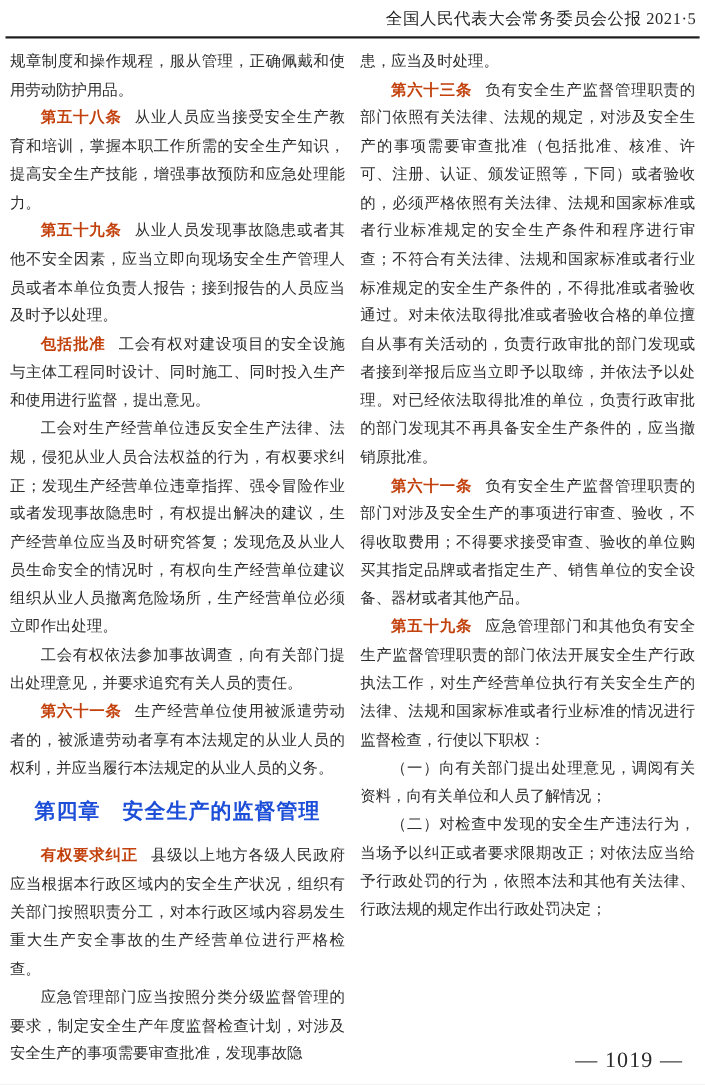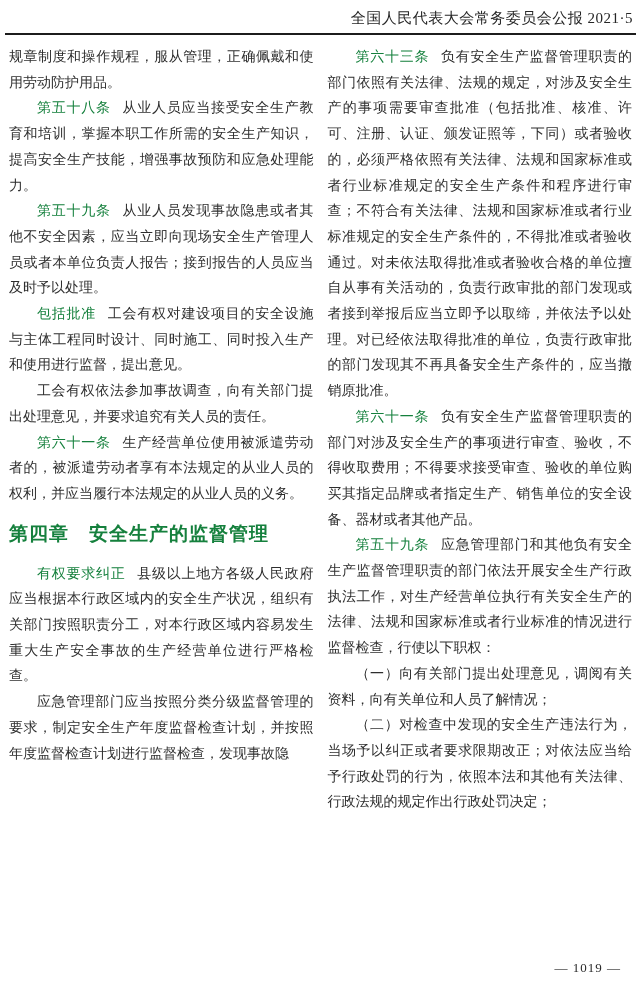"患，应当及时处理。" p.para { html: none -> <p>患，应当及时处理。</p> }
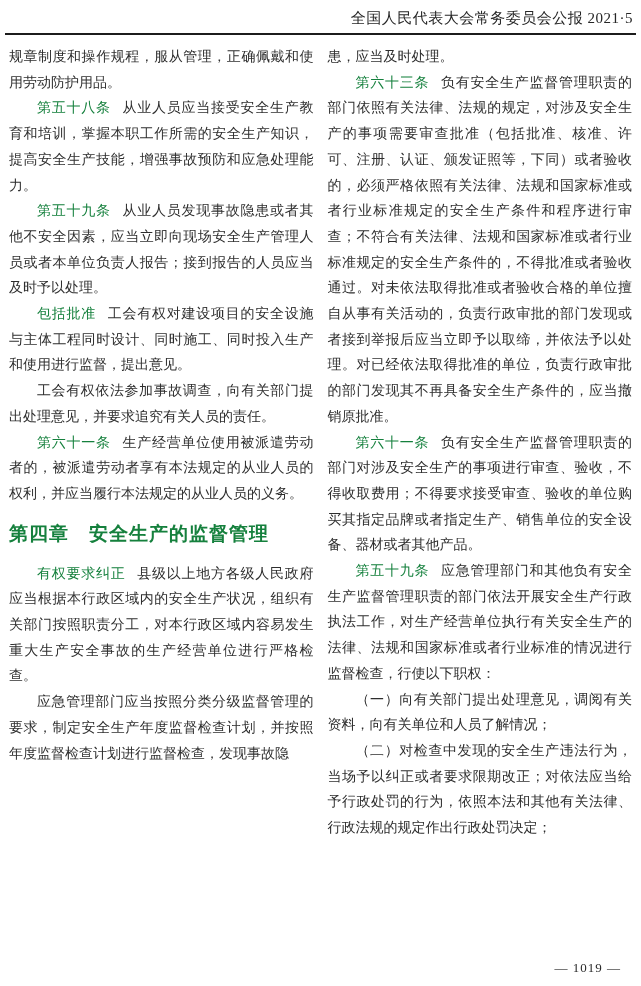"第六十三条" .lead { color: #15803d -> #c2410c; font-weight: normal -> bold }
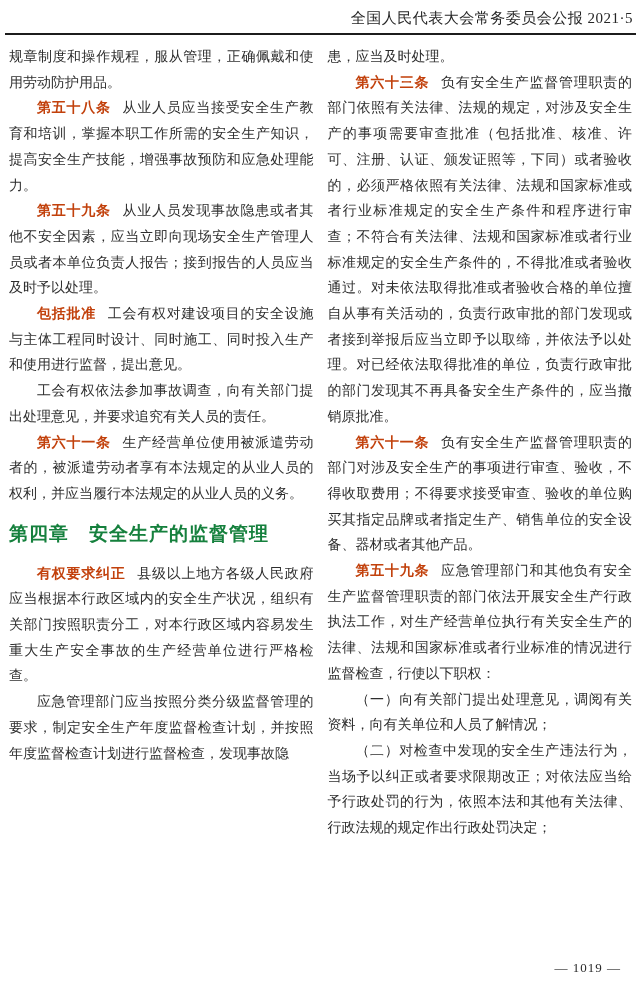"工会对生产经营单位违反安全生产法律、法规，侵犯从业人员合法权益的行为，有权要求纠" p.para { html: none -> <p>工会对生产经营单位违反安全生产法律、法规，侵犯从业人员合法权益的行为，有权要求纠正；发现生产经营单位违章指挥、强令冒险作业或者发现事故隐患时，有权提出解决的建议，生产经营单位应当及时研究答复；发现危及从业人员生命安全的情况时，有权向生产经营单位建议组织从业人员撤离危险场所，生产经营单位必须立即作出处理。</p> }
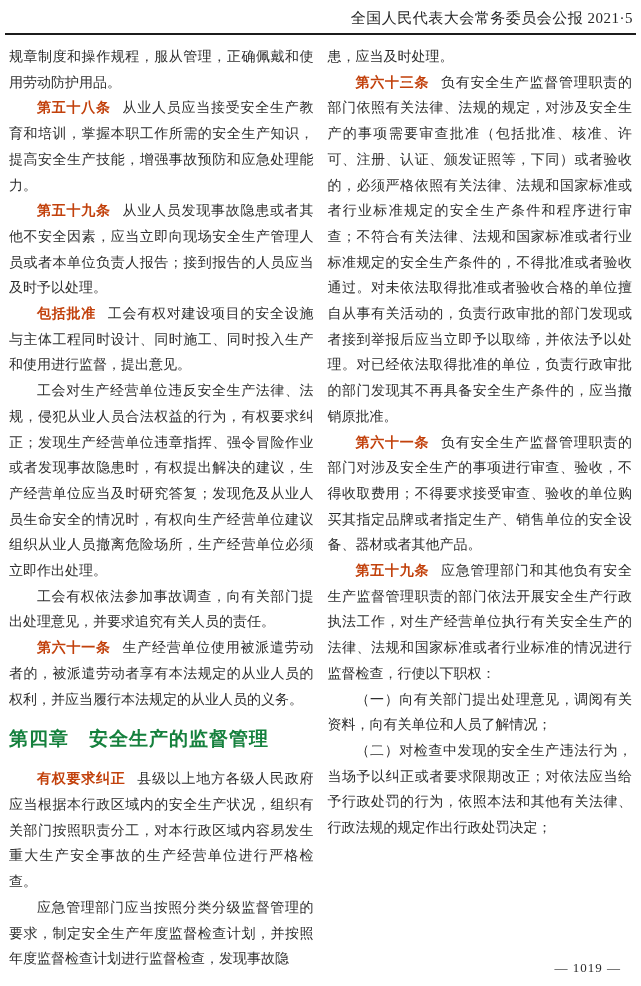"第四章 安全生产的监督管理" .chapter-heading { color: #15803d -> #1d4ed8; text-align: left -> center }
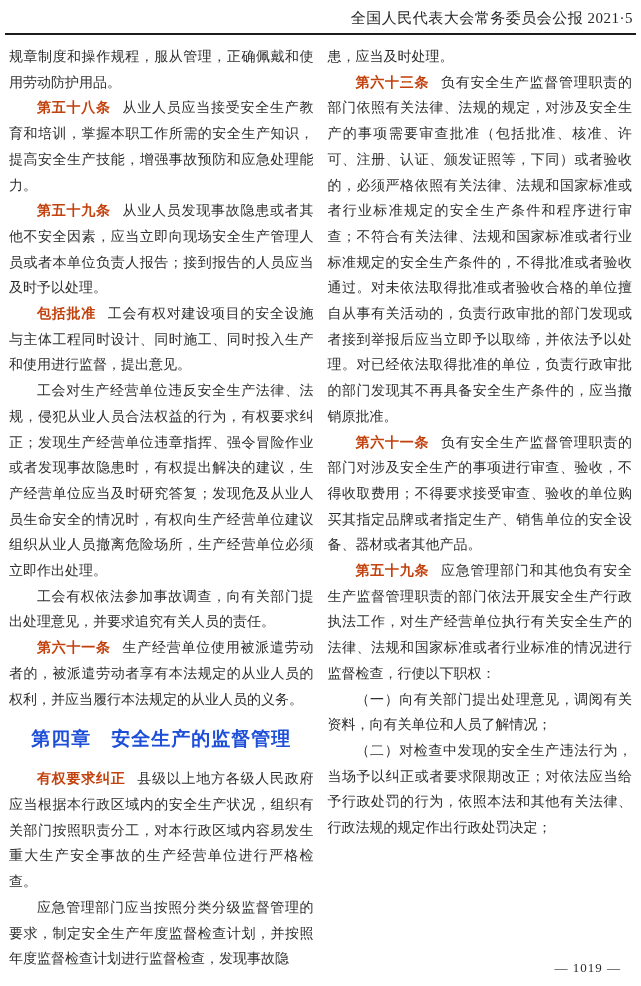"应急管理部门应当按照分类分级监督管理的要求，制定安全生产年度监督检查计划，并按照" p.para { text: 并按照年度监督检查计划进行监督检查 -> 对涉及安全生产的事项需要审查批准 }
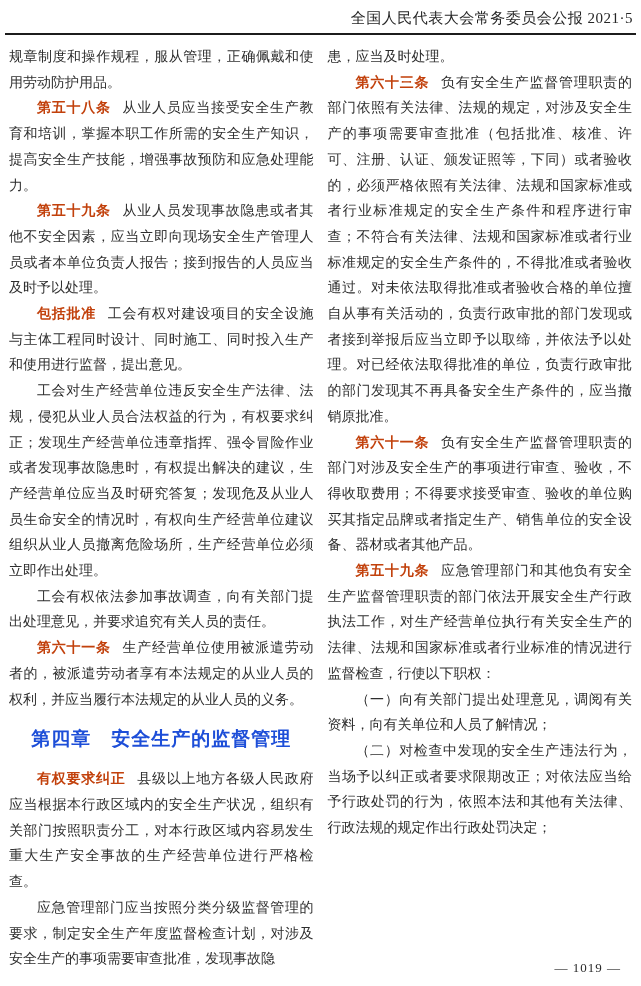"— 1019 —" .page-number { font-size: 13px -> 20px }
